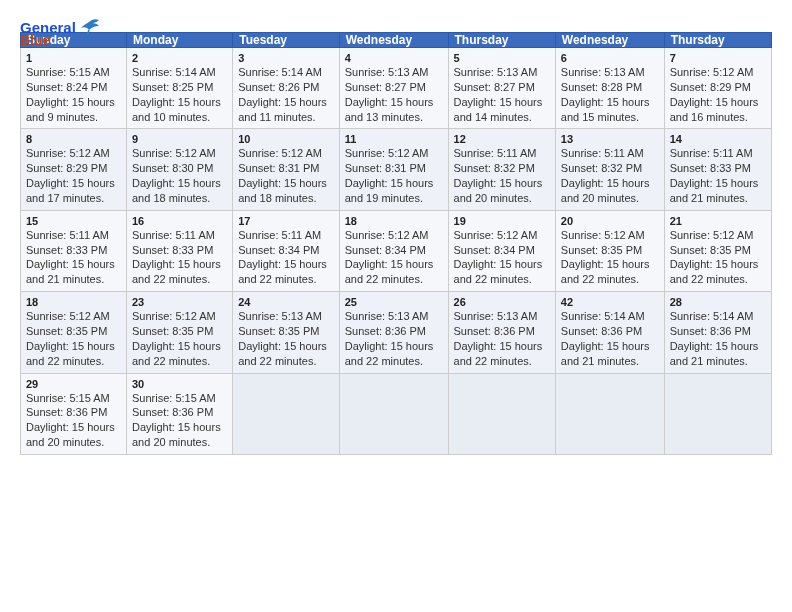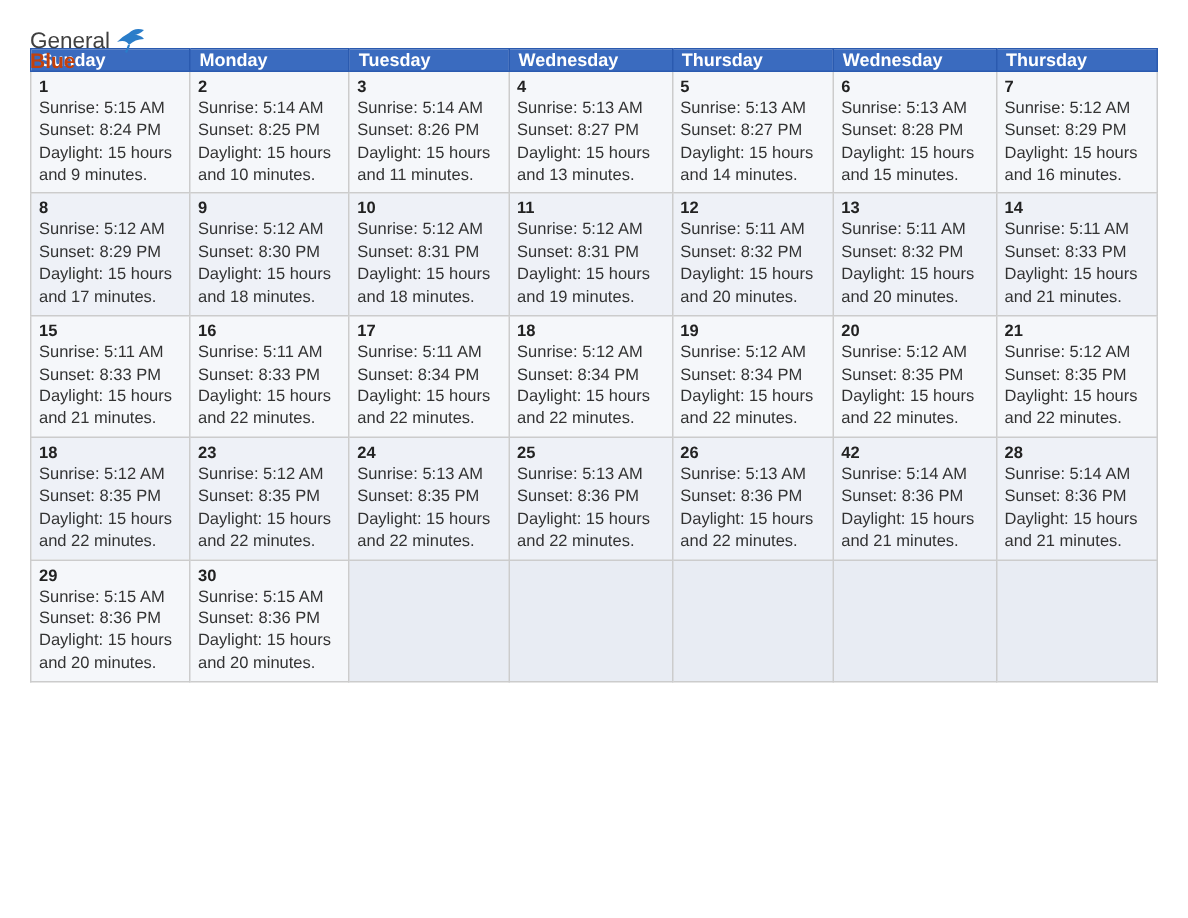"General" span { color: #404040 -> #1d4ed8; font-weight: normal -> bold }
